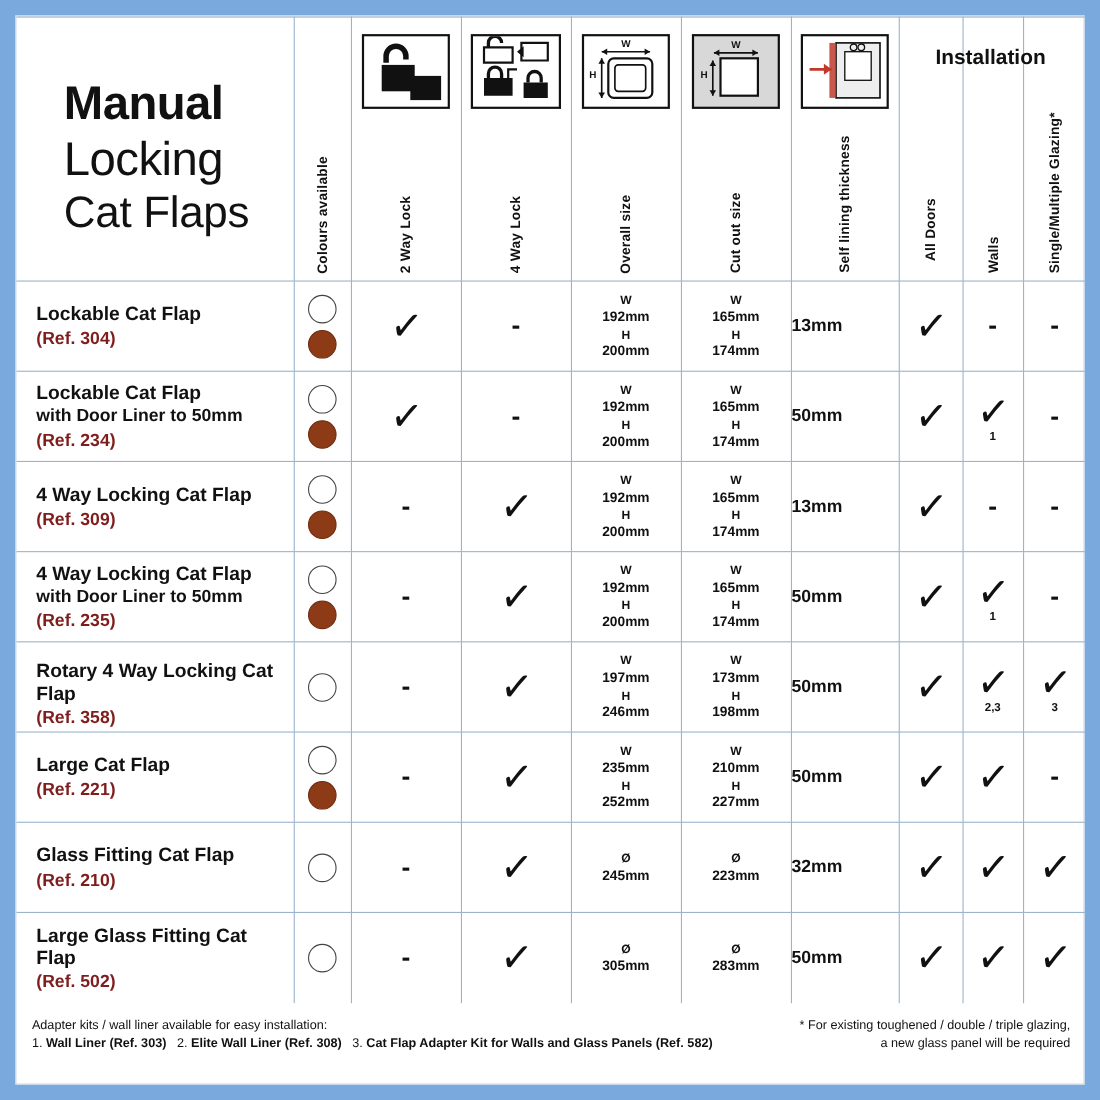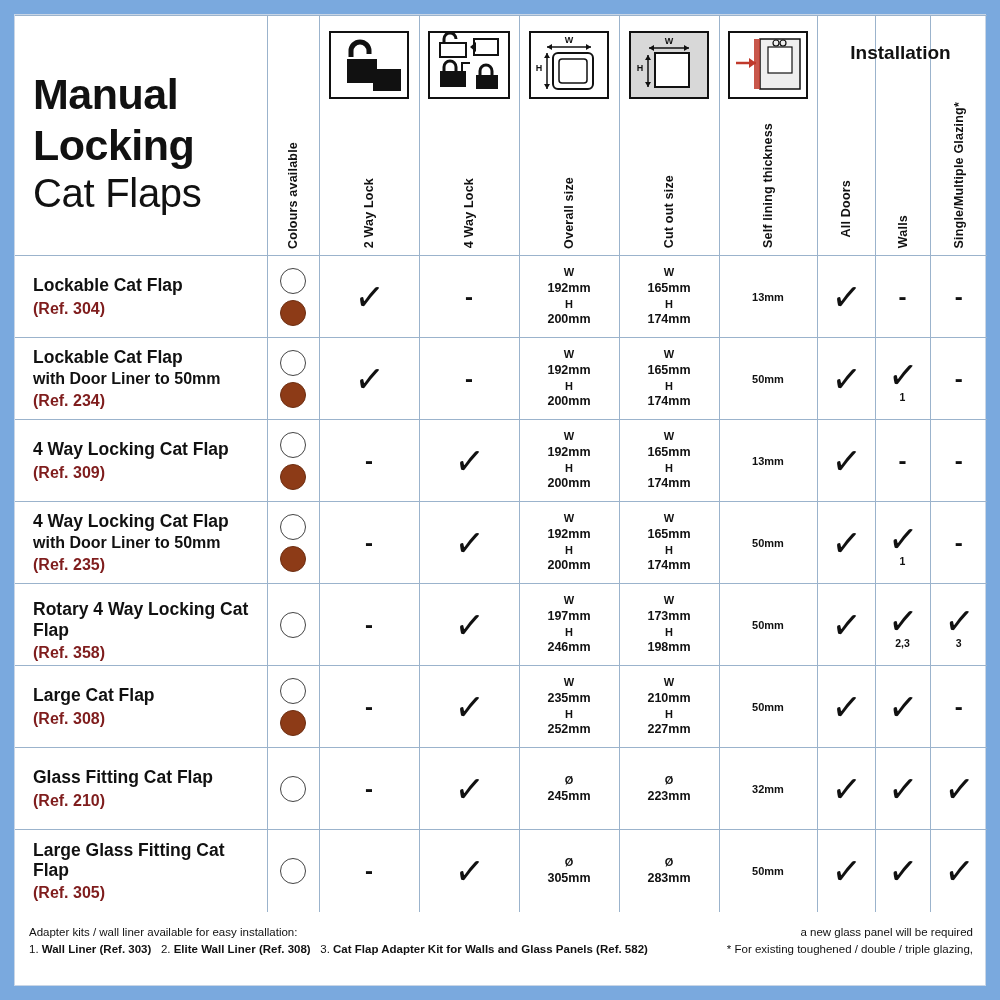"Manual" .hdr-row td.nameCell { padding-left: none -> 25px }
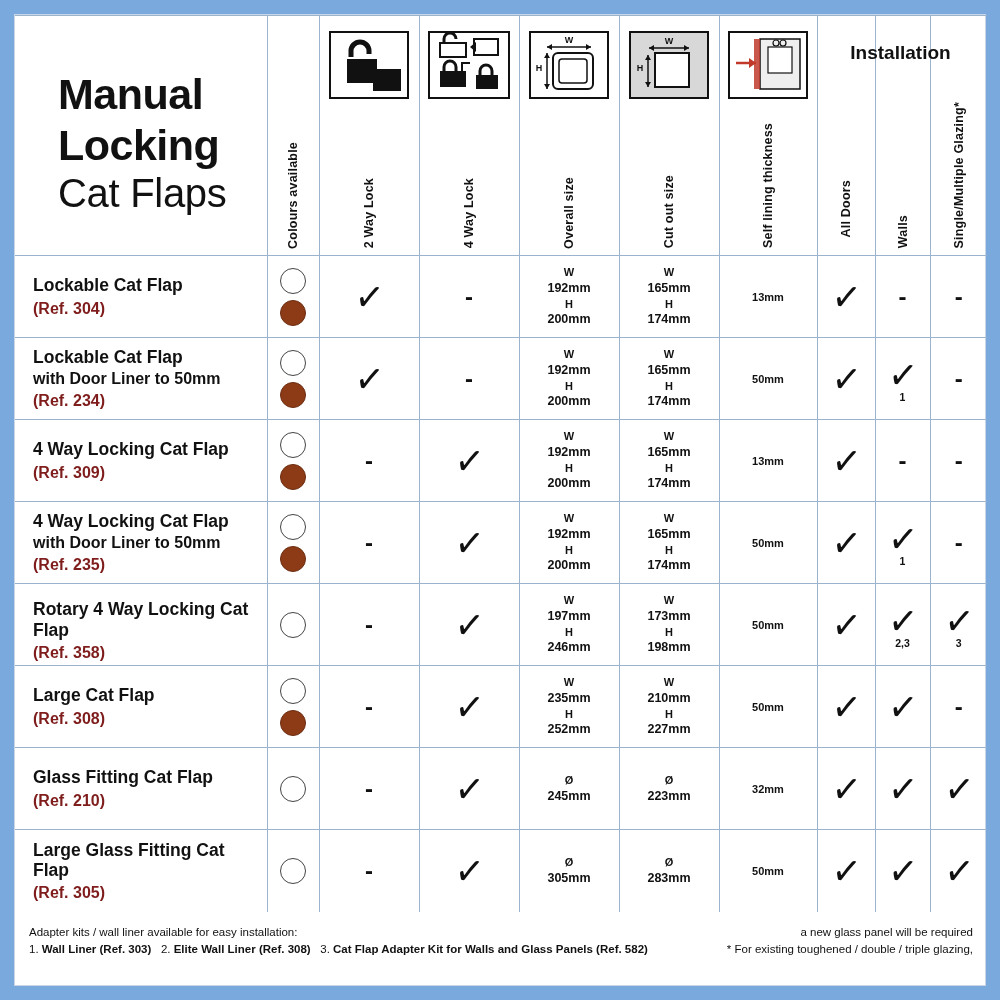"Locking" .title-2 { font-weight: bold -> normal }
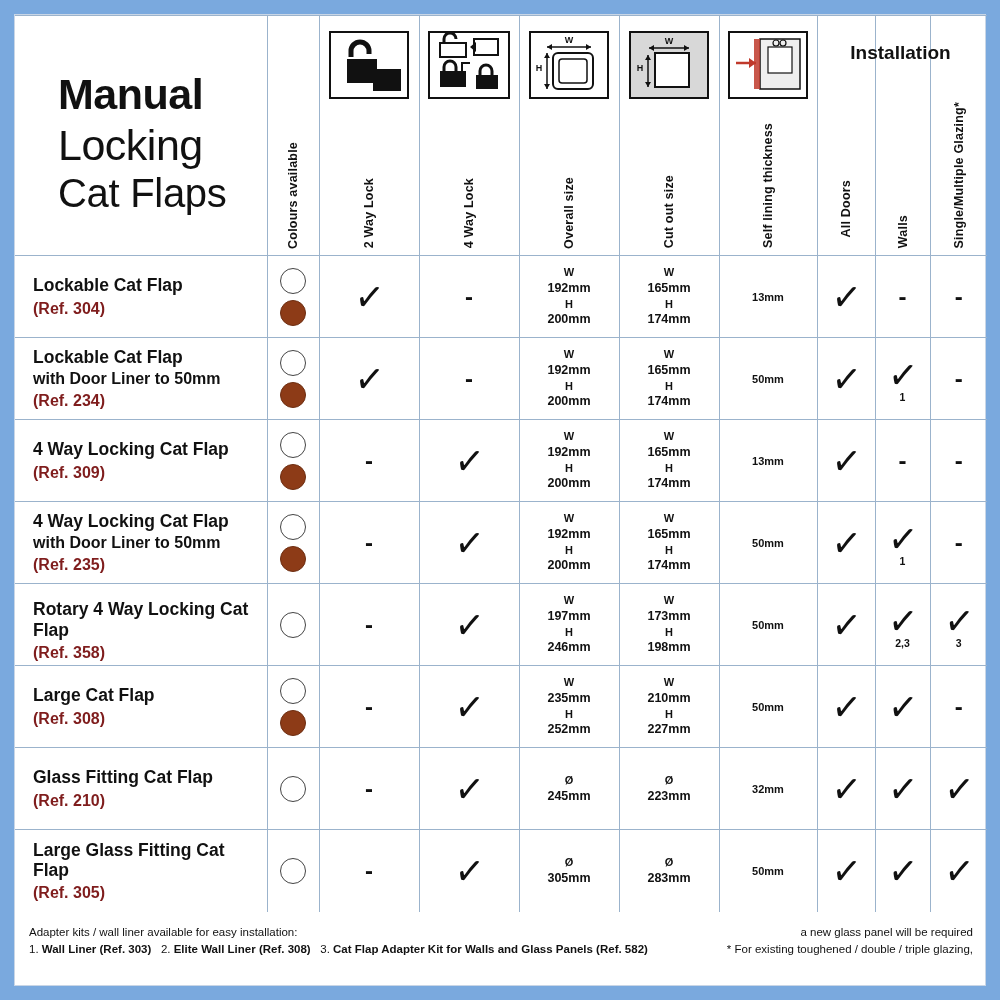"13mm" .single { font-size: 11px -> 16px; text-align: center -> left }
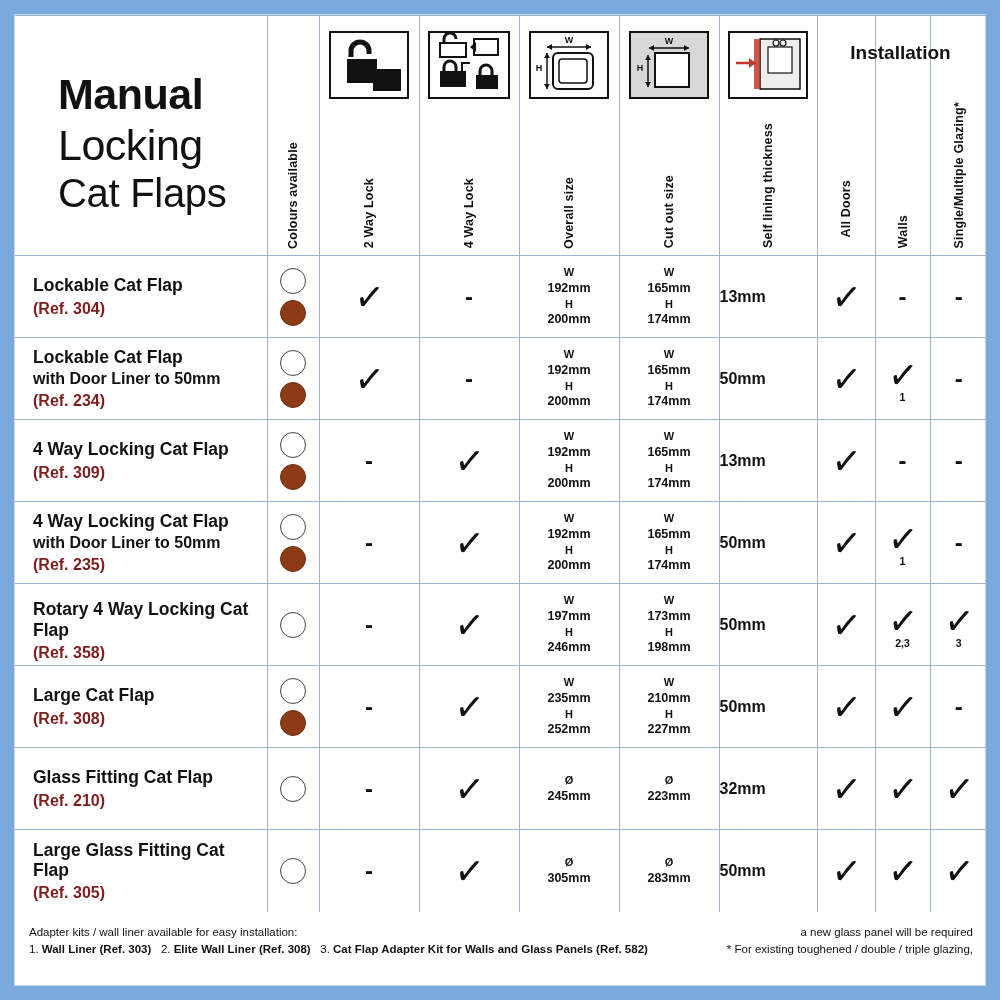"(Ref. 308)" div.prod-ref { text: 308 -> 221 }
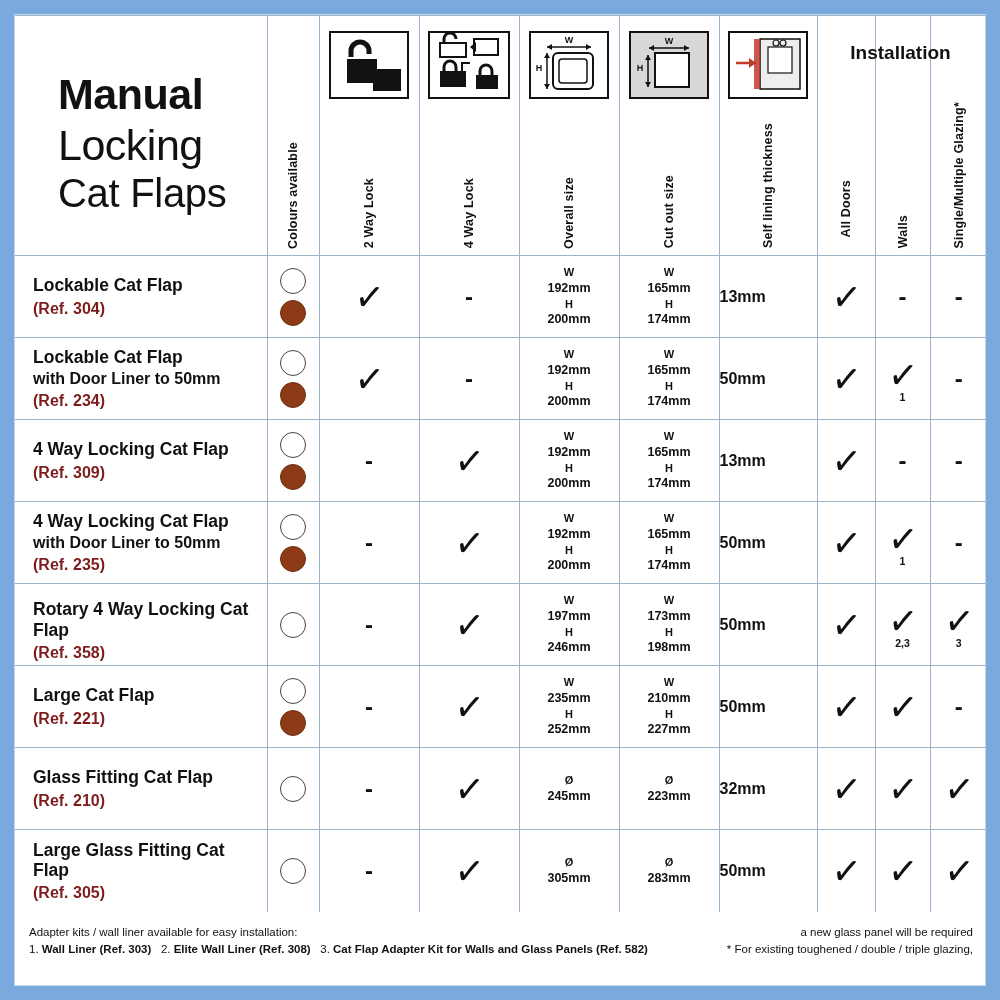"(Ref. 305)" div.prod-ref { text: 305 -> 502 }
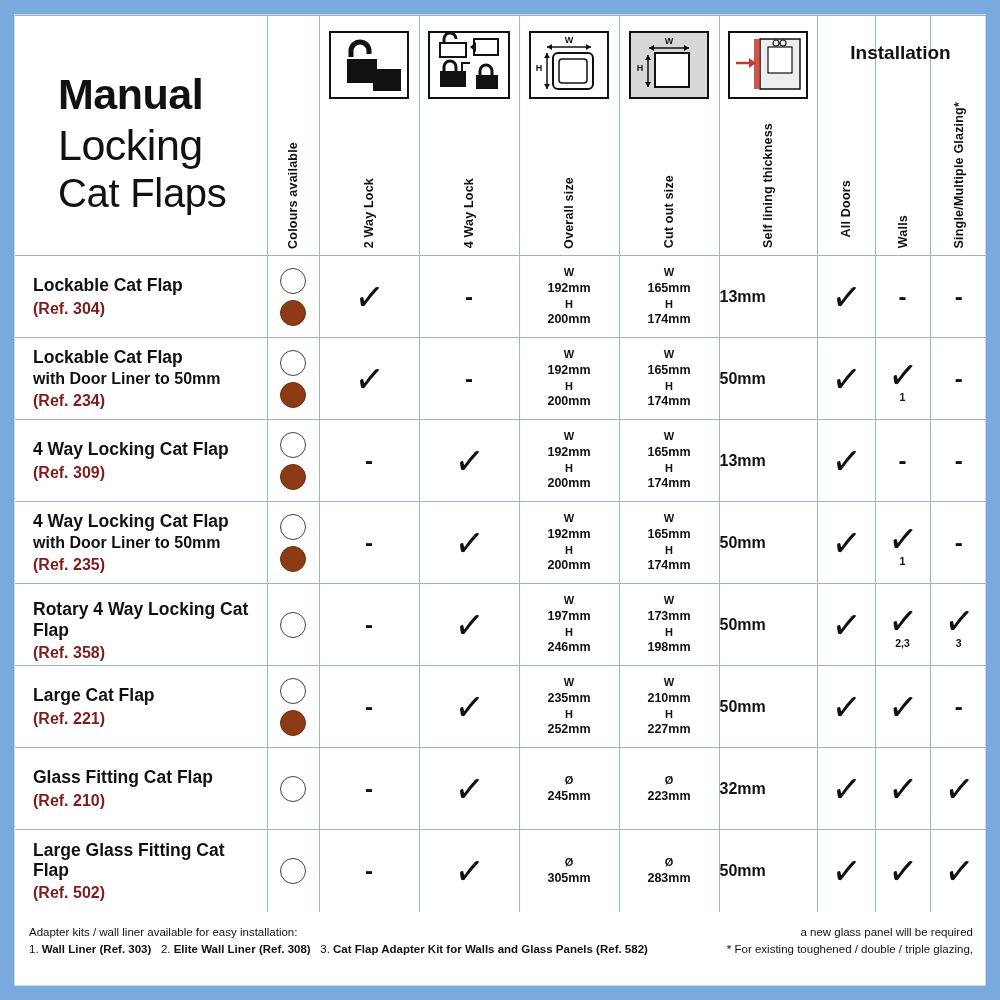"a new glass panel will" div { order: before "* For existing toughened /" -> after "* For existing toughened /" }
